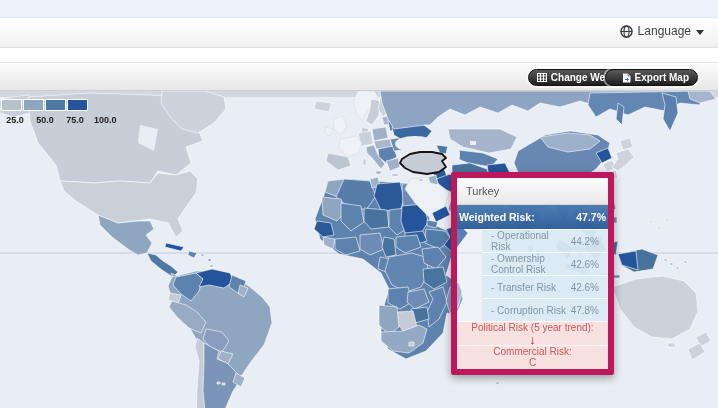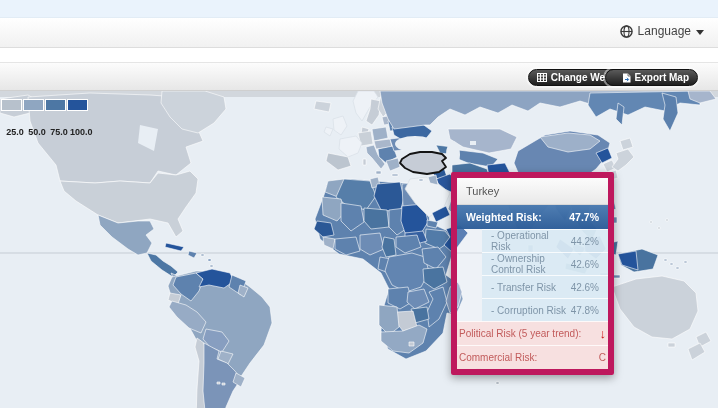"25.0" .legend-labels { gap: none -> 8px; margin-top: 16px -> 4px }
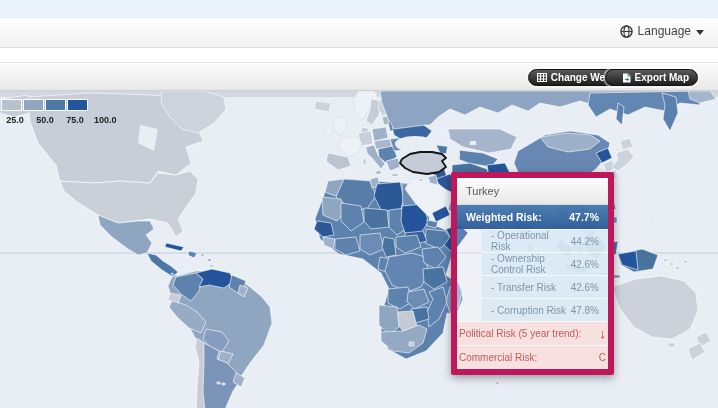"Weighted Risk:" .tt-weighted { padding: 0 9px -> 0 2px }
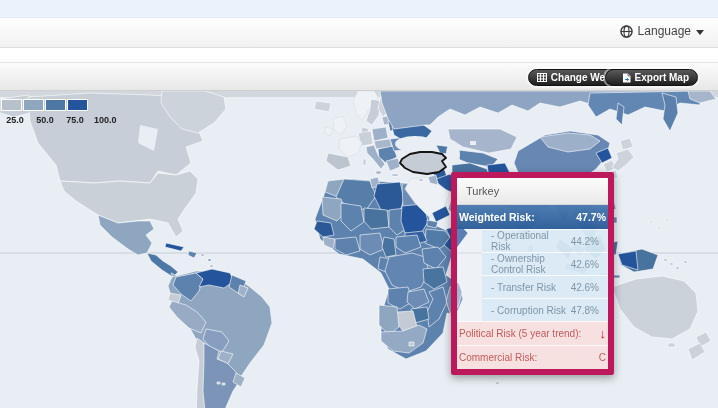"Political Risk (5 year trend):" .tt-pink { flex-direction: none -> column; justify-content: space-between -> flex-start; padding: 0 2px -> 0 9px }
